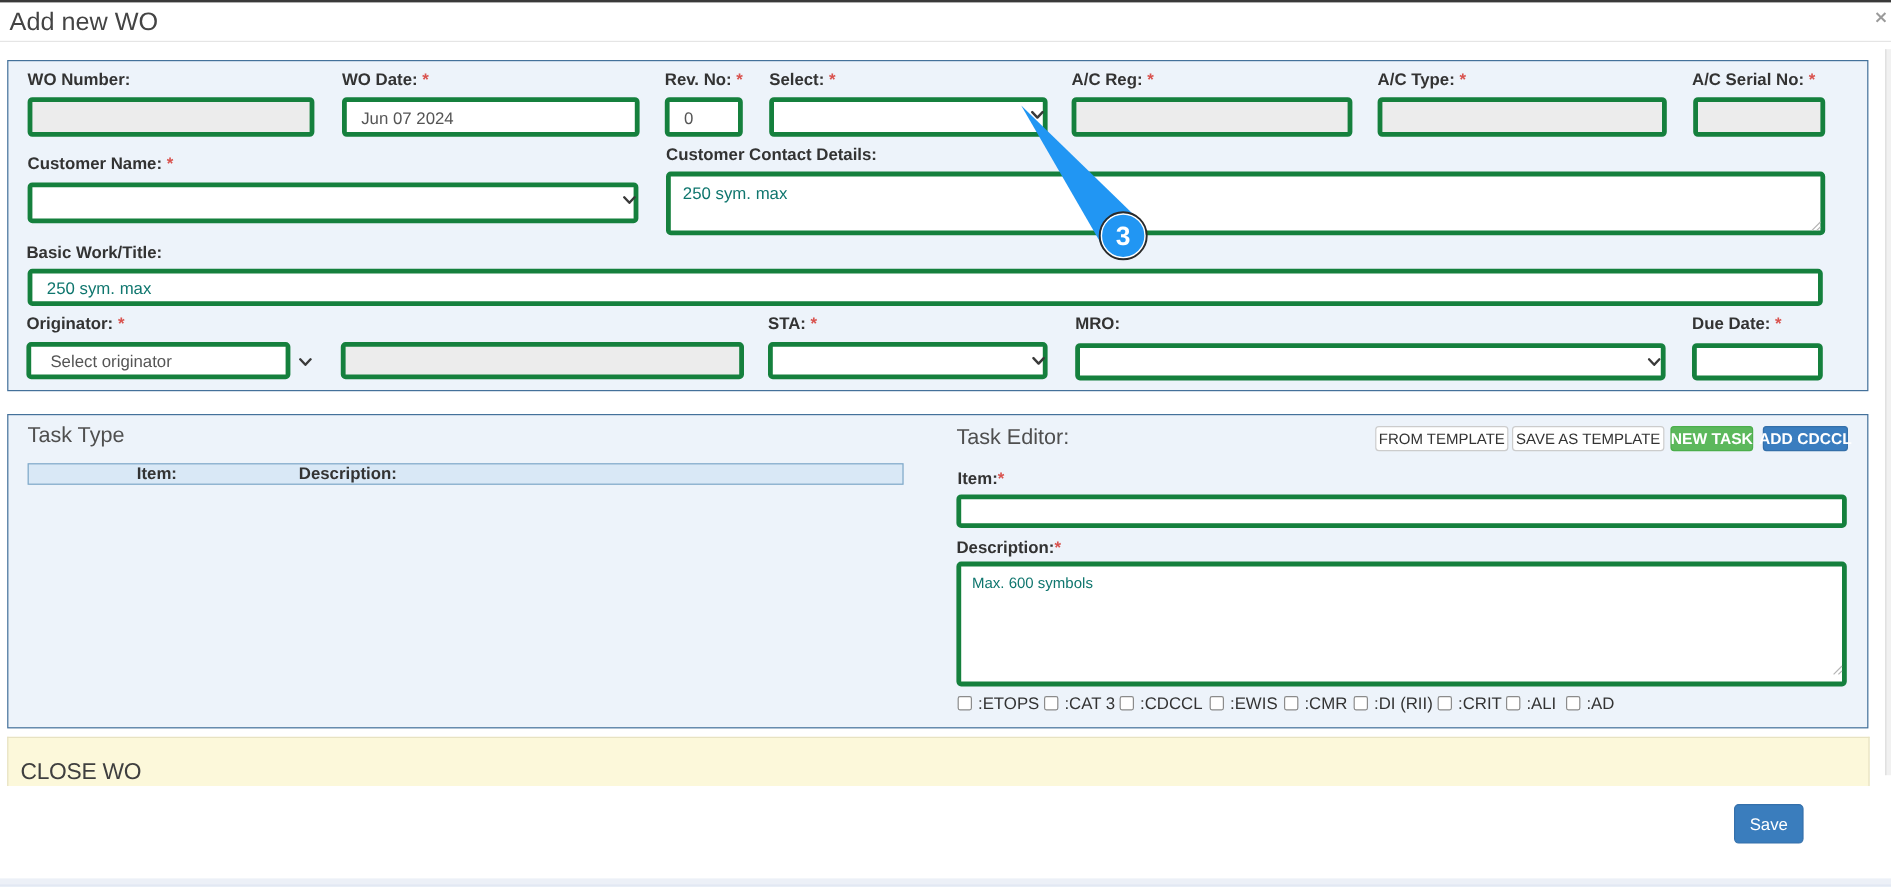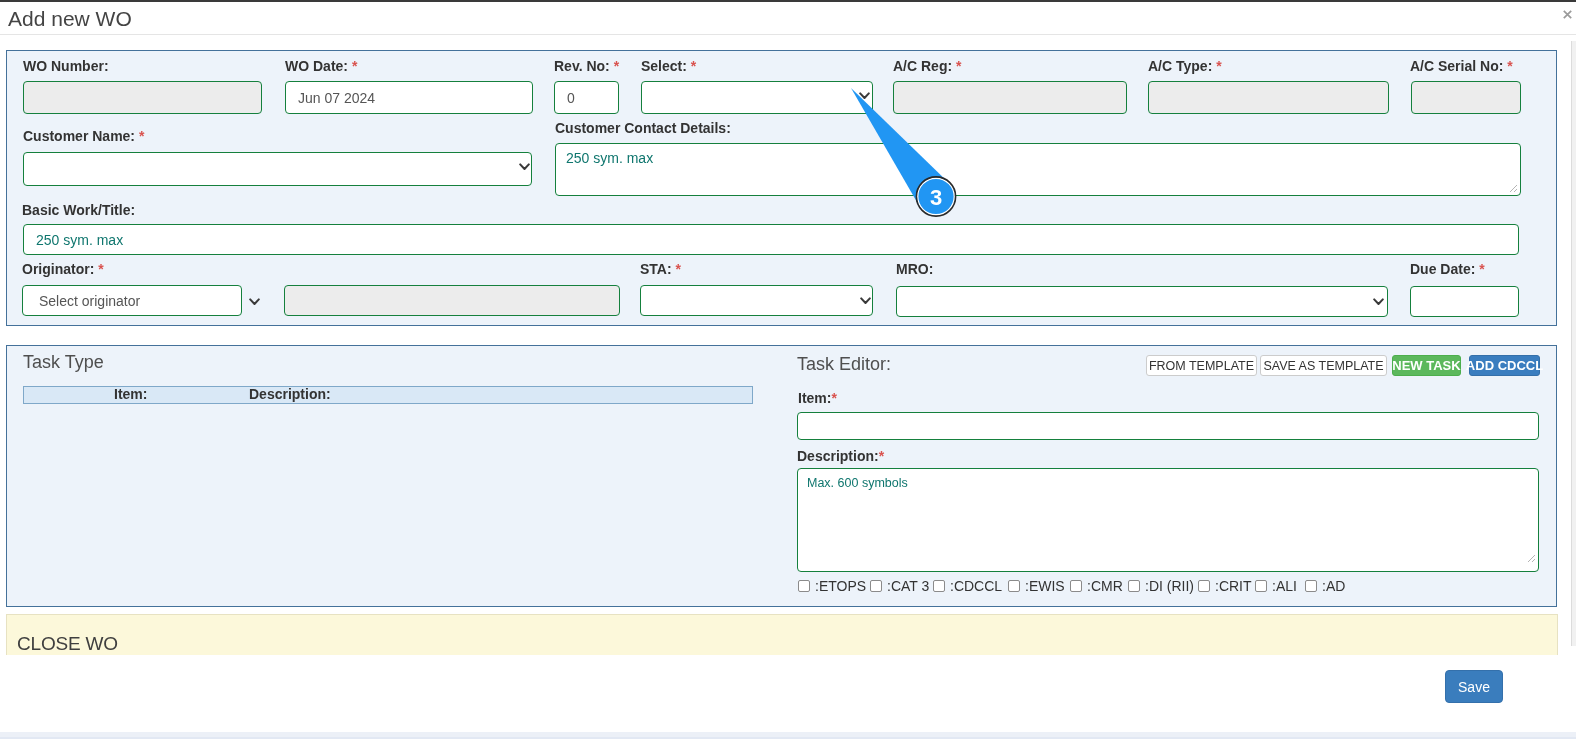"Jun 07 2024" .inp { border: 1px solid #15803d -> 4px solid #15803d }
